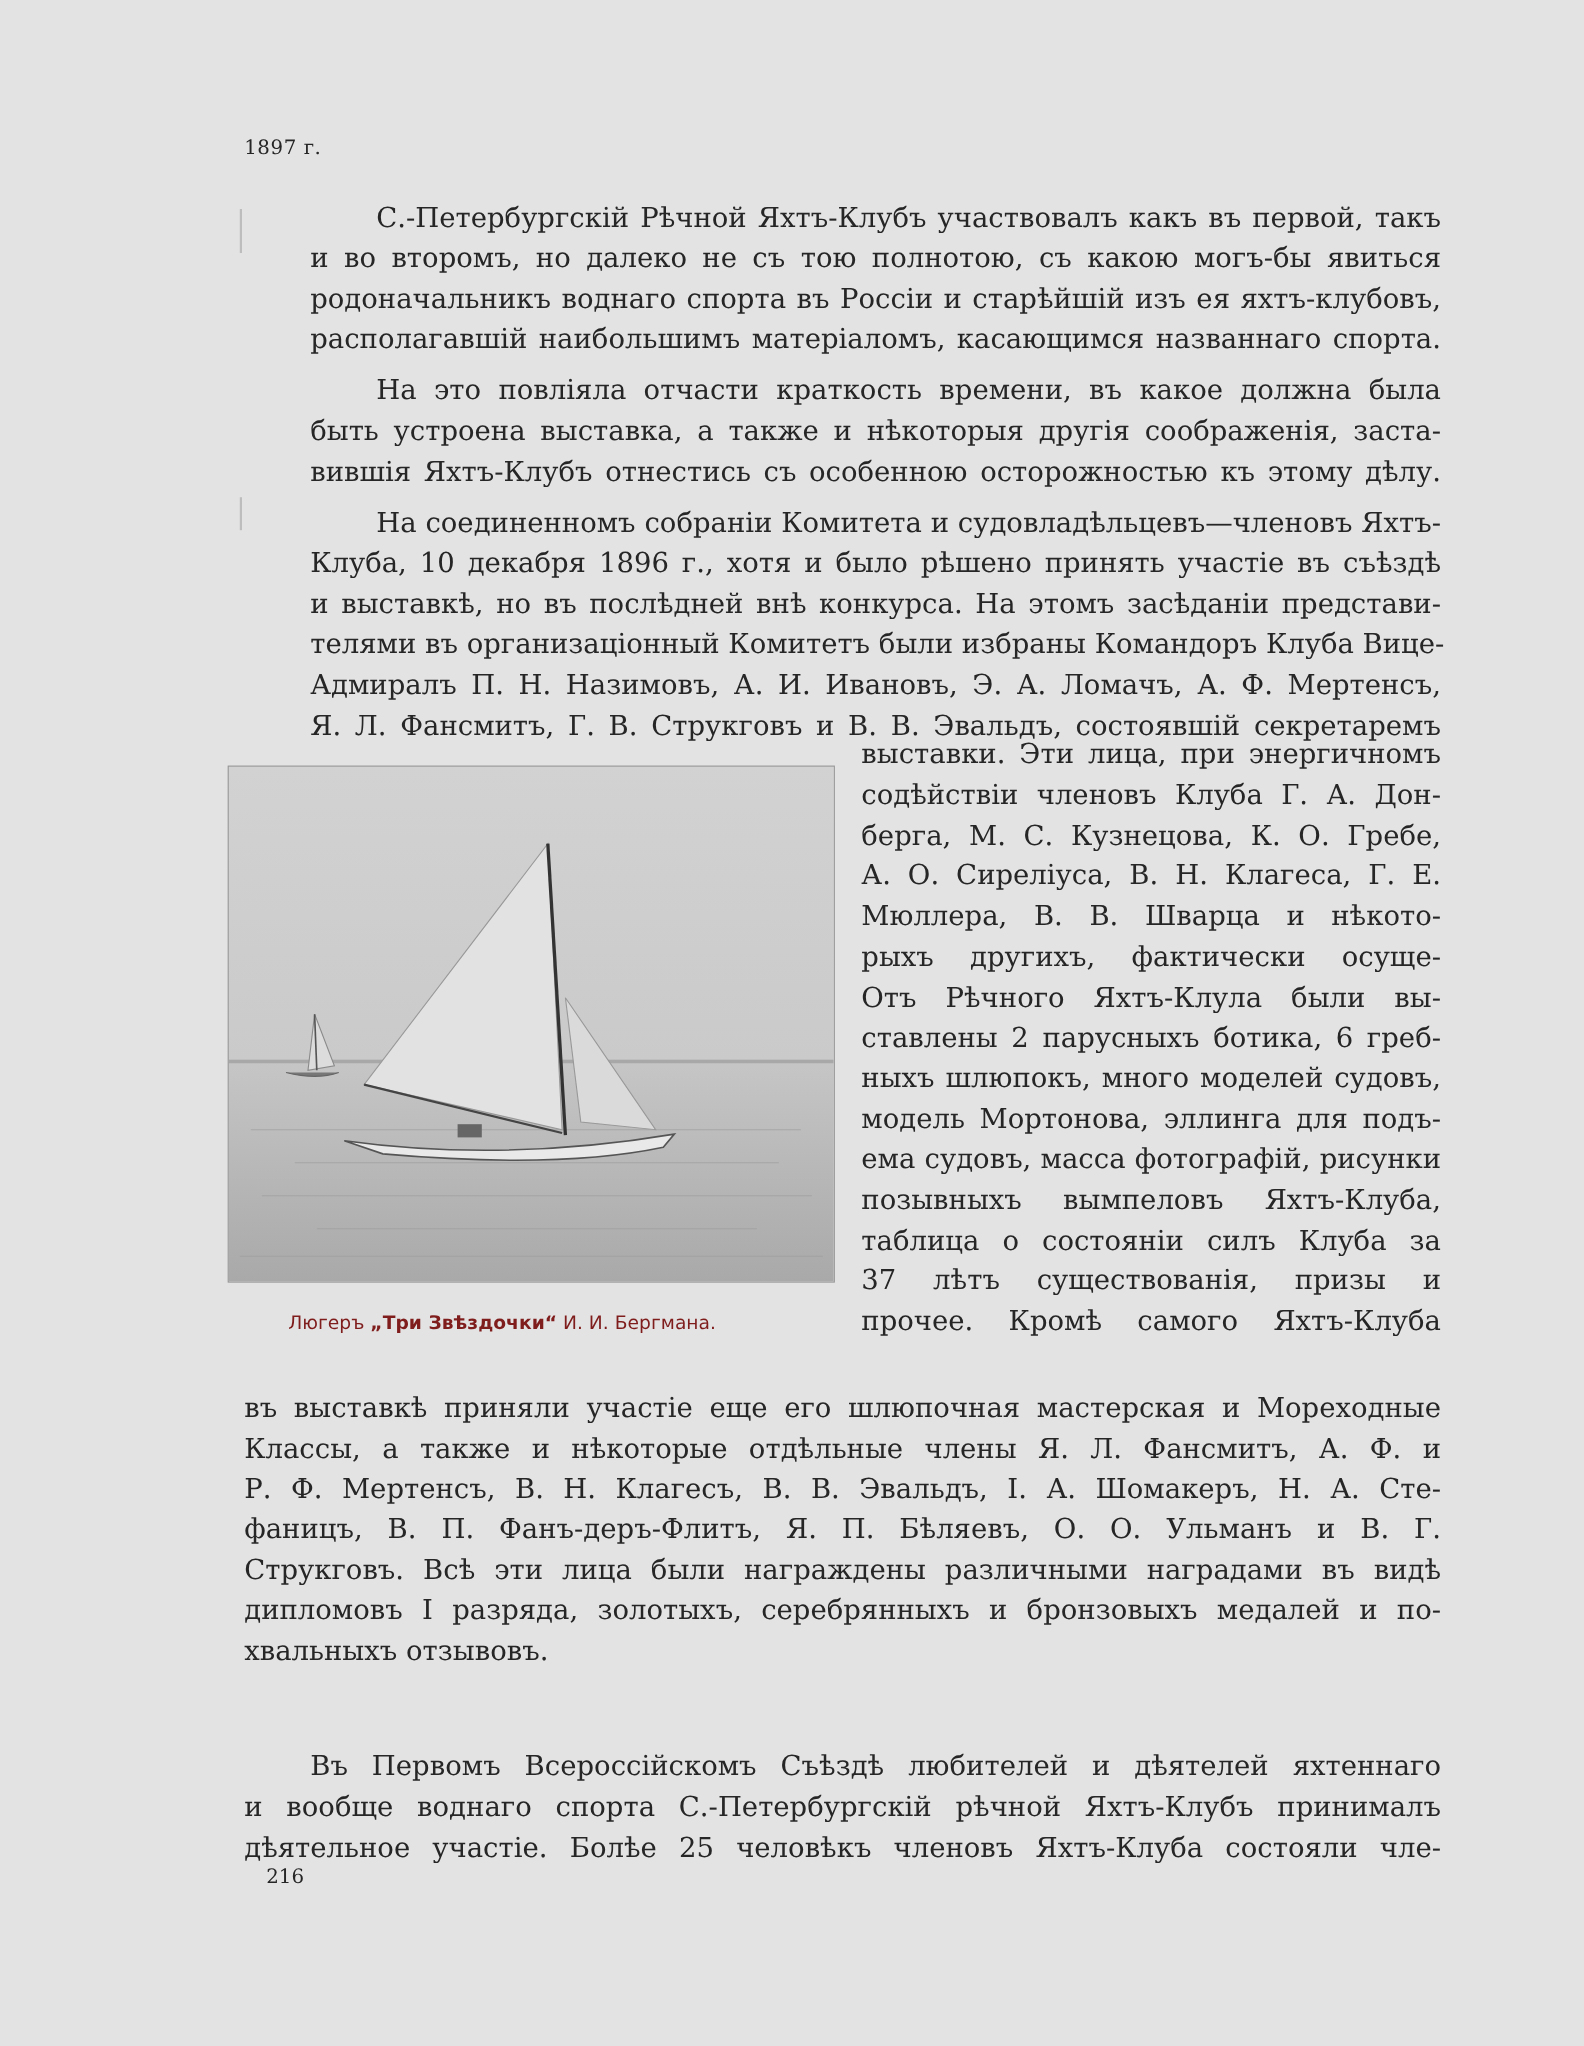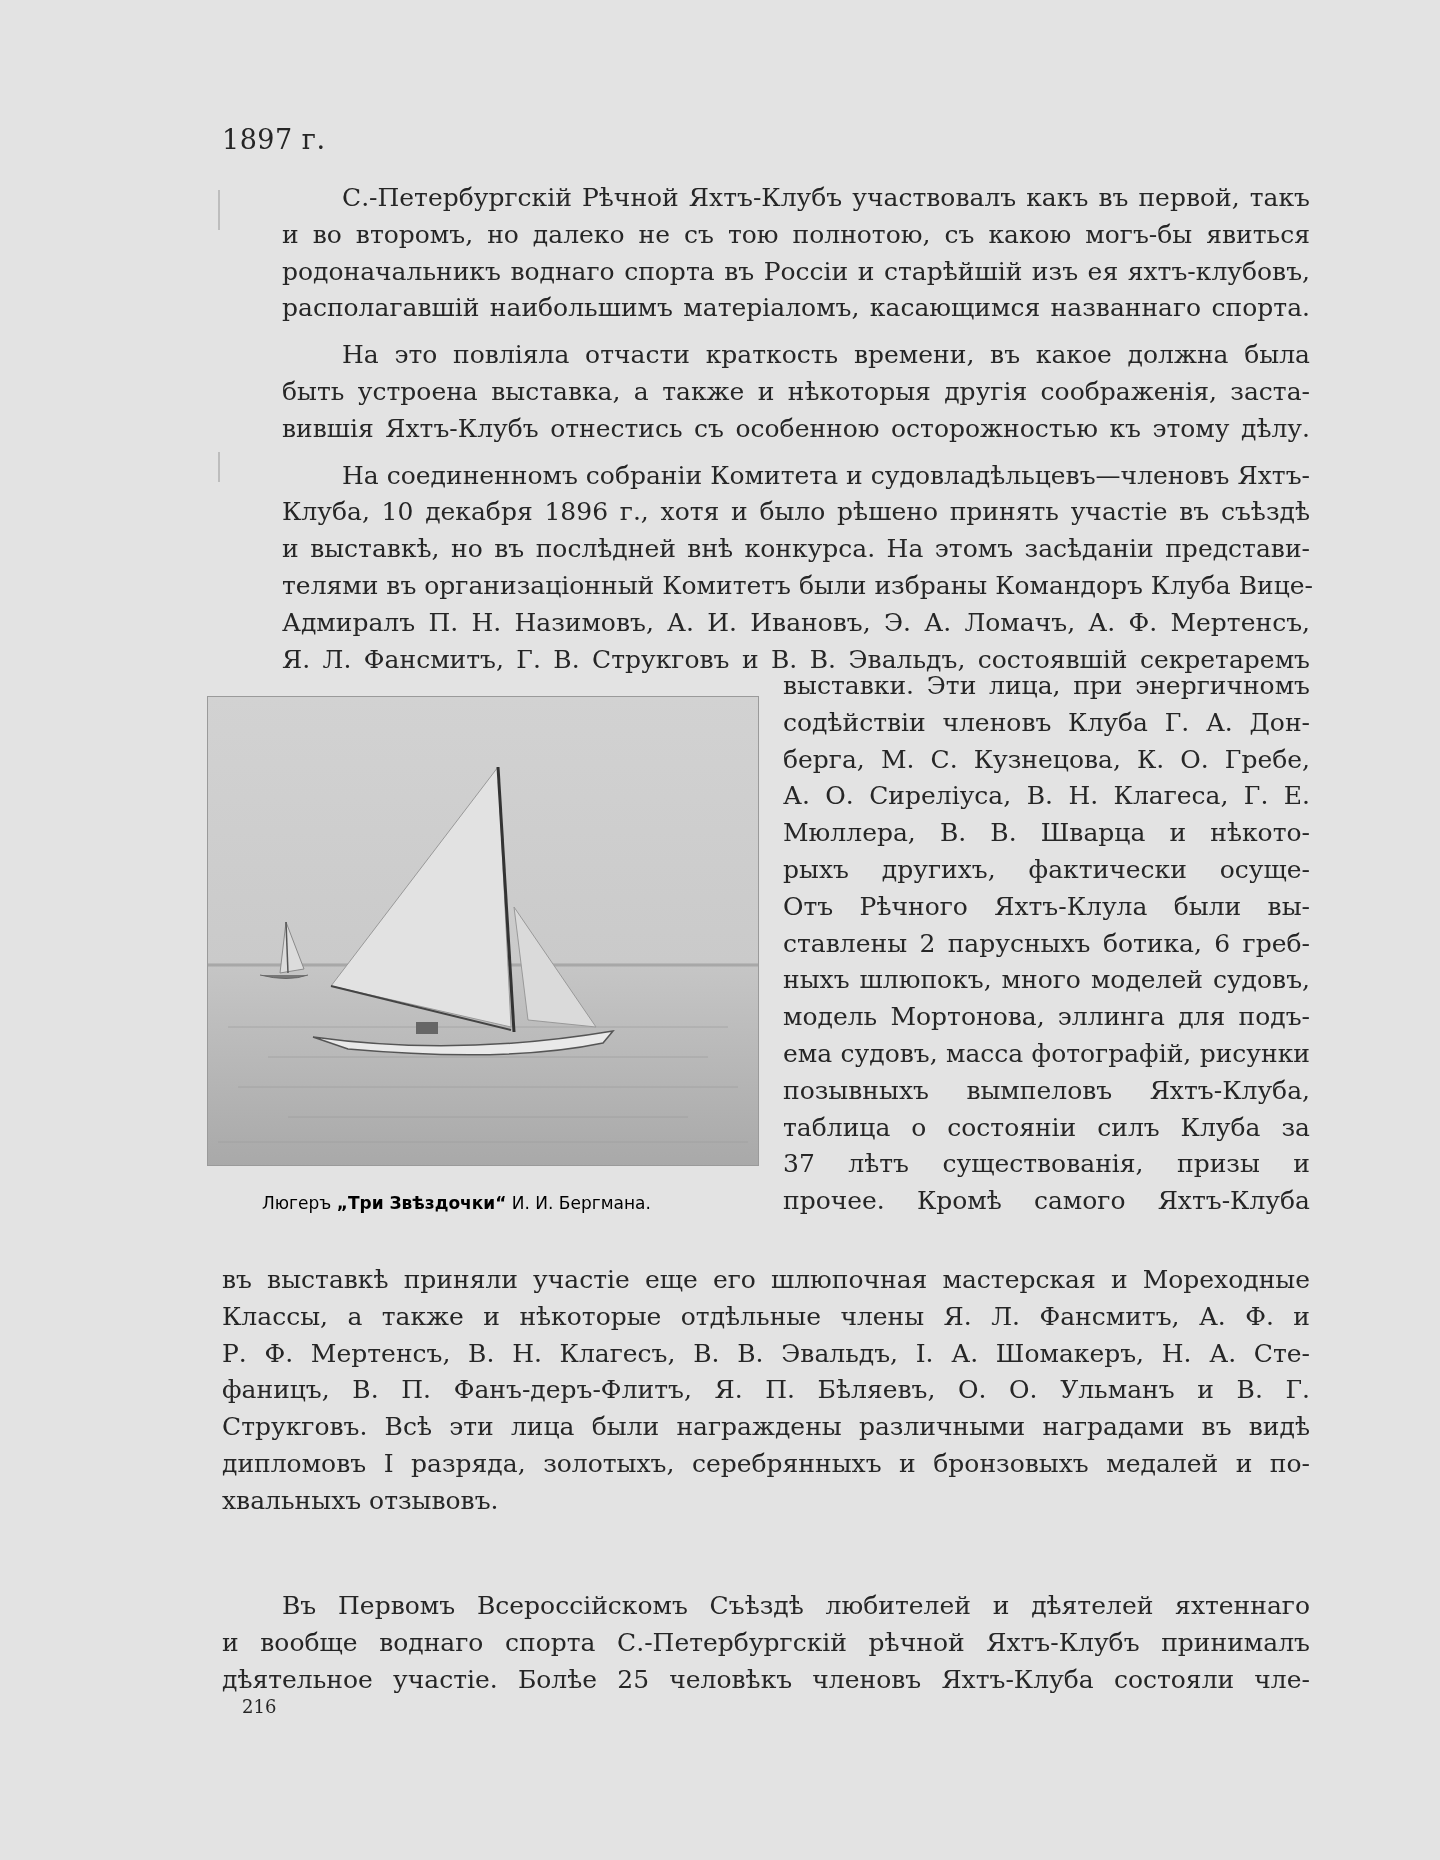"1897 г." .year { font-size: 27px -> 18px }
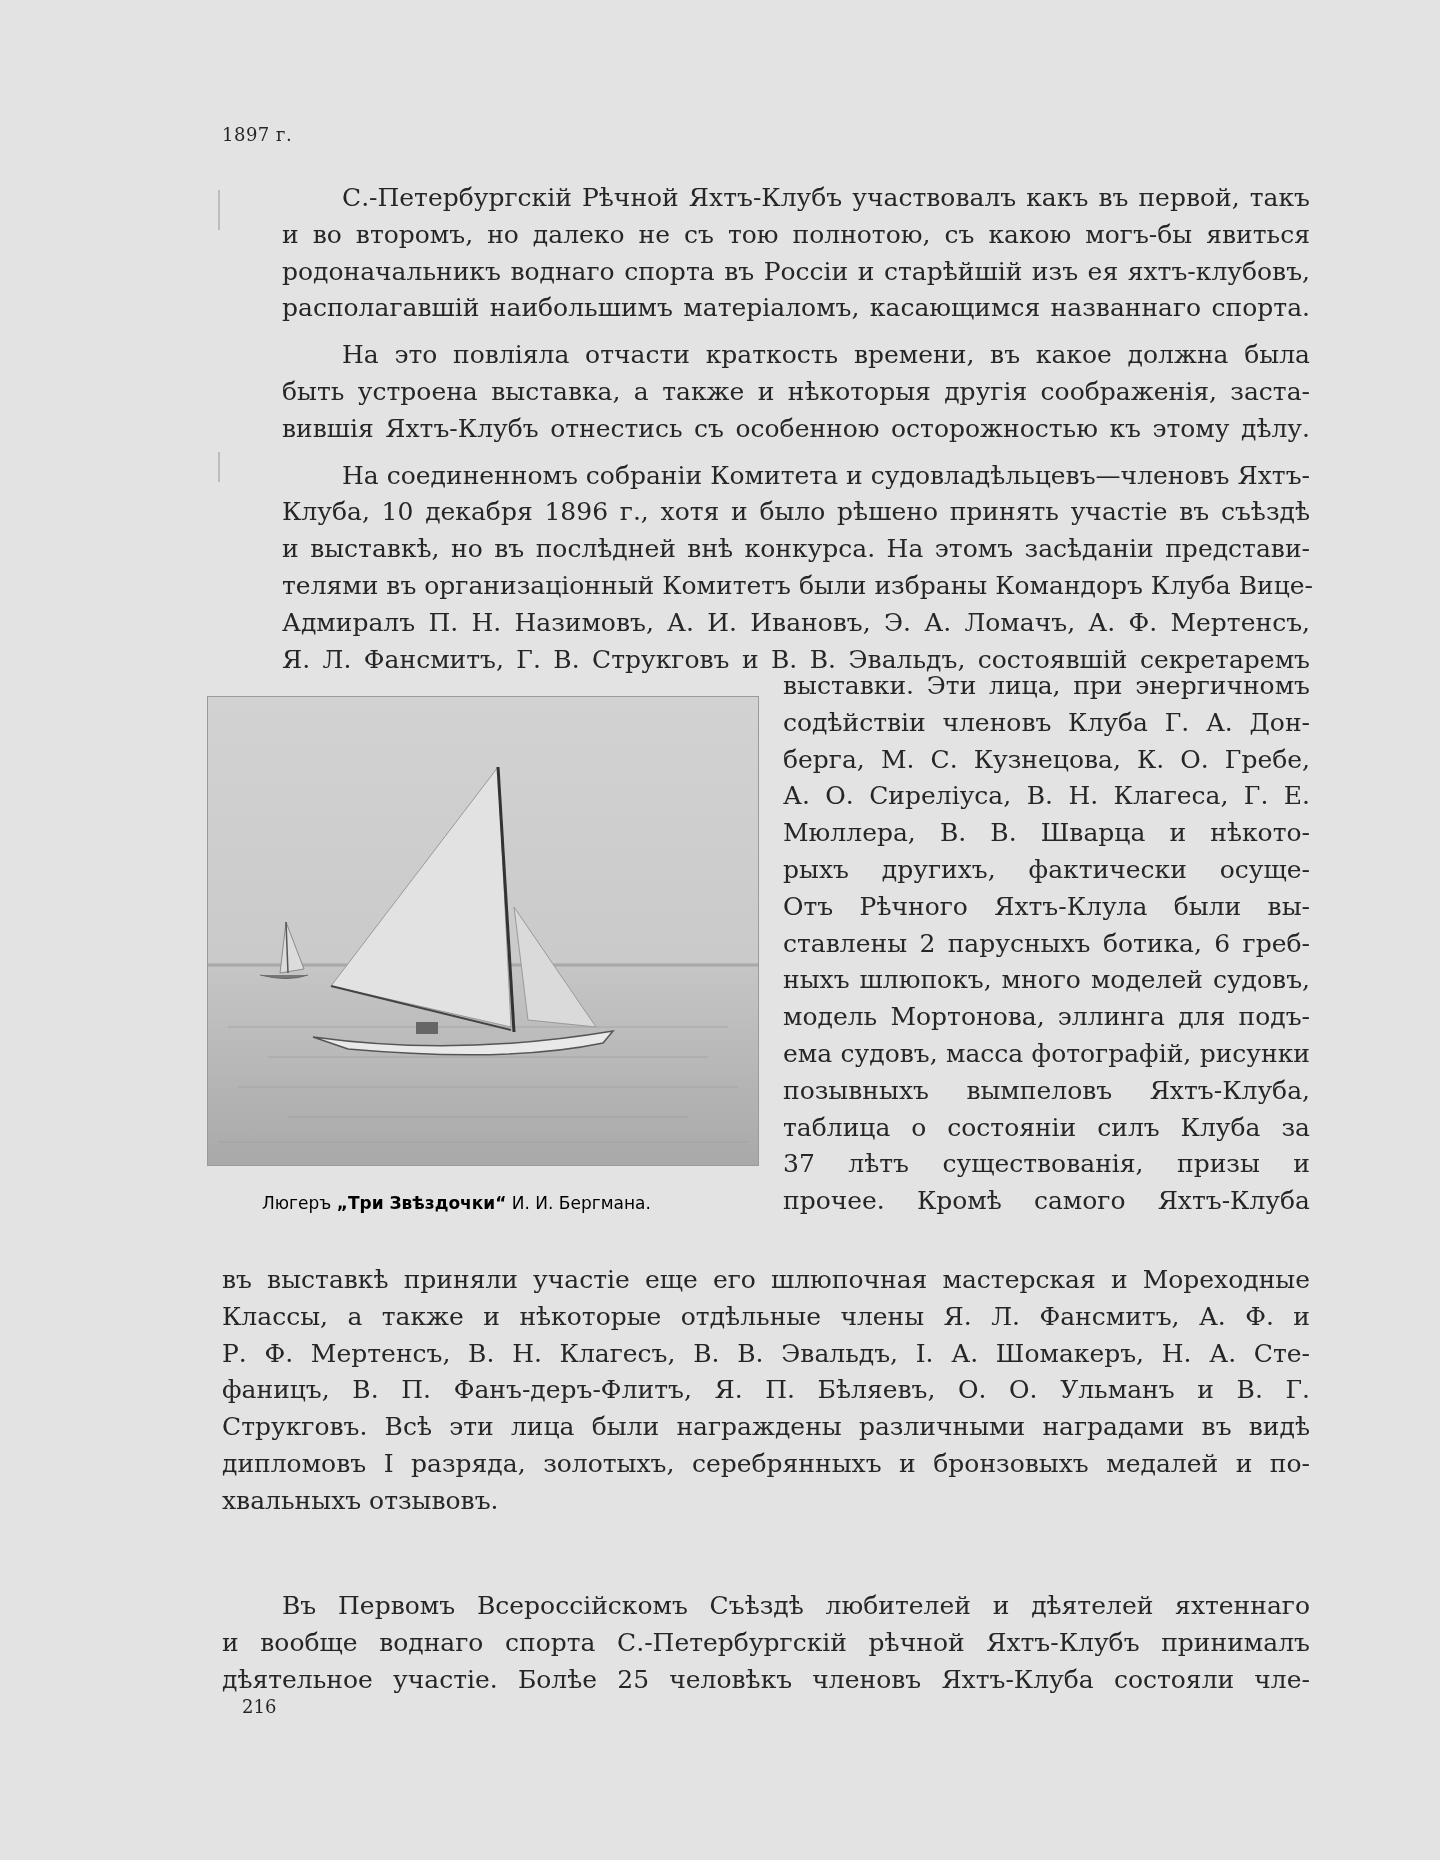"Люгеръ „Три Звѣздочки“ И. И." .caption { color: #000000 -> #7f1d1d }
